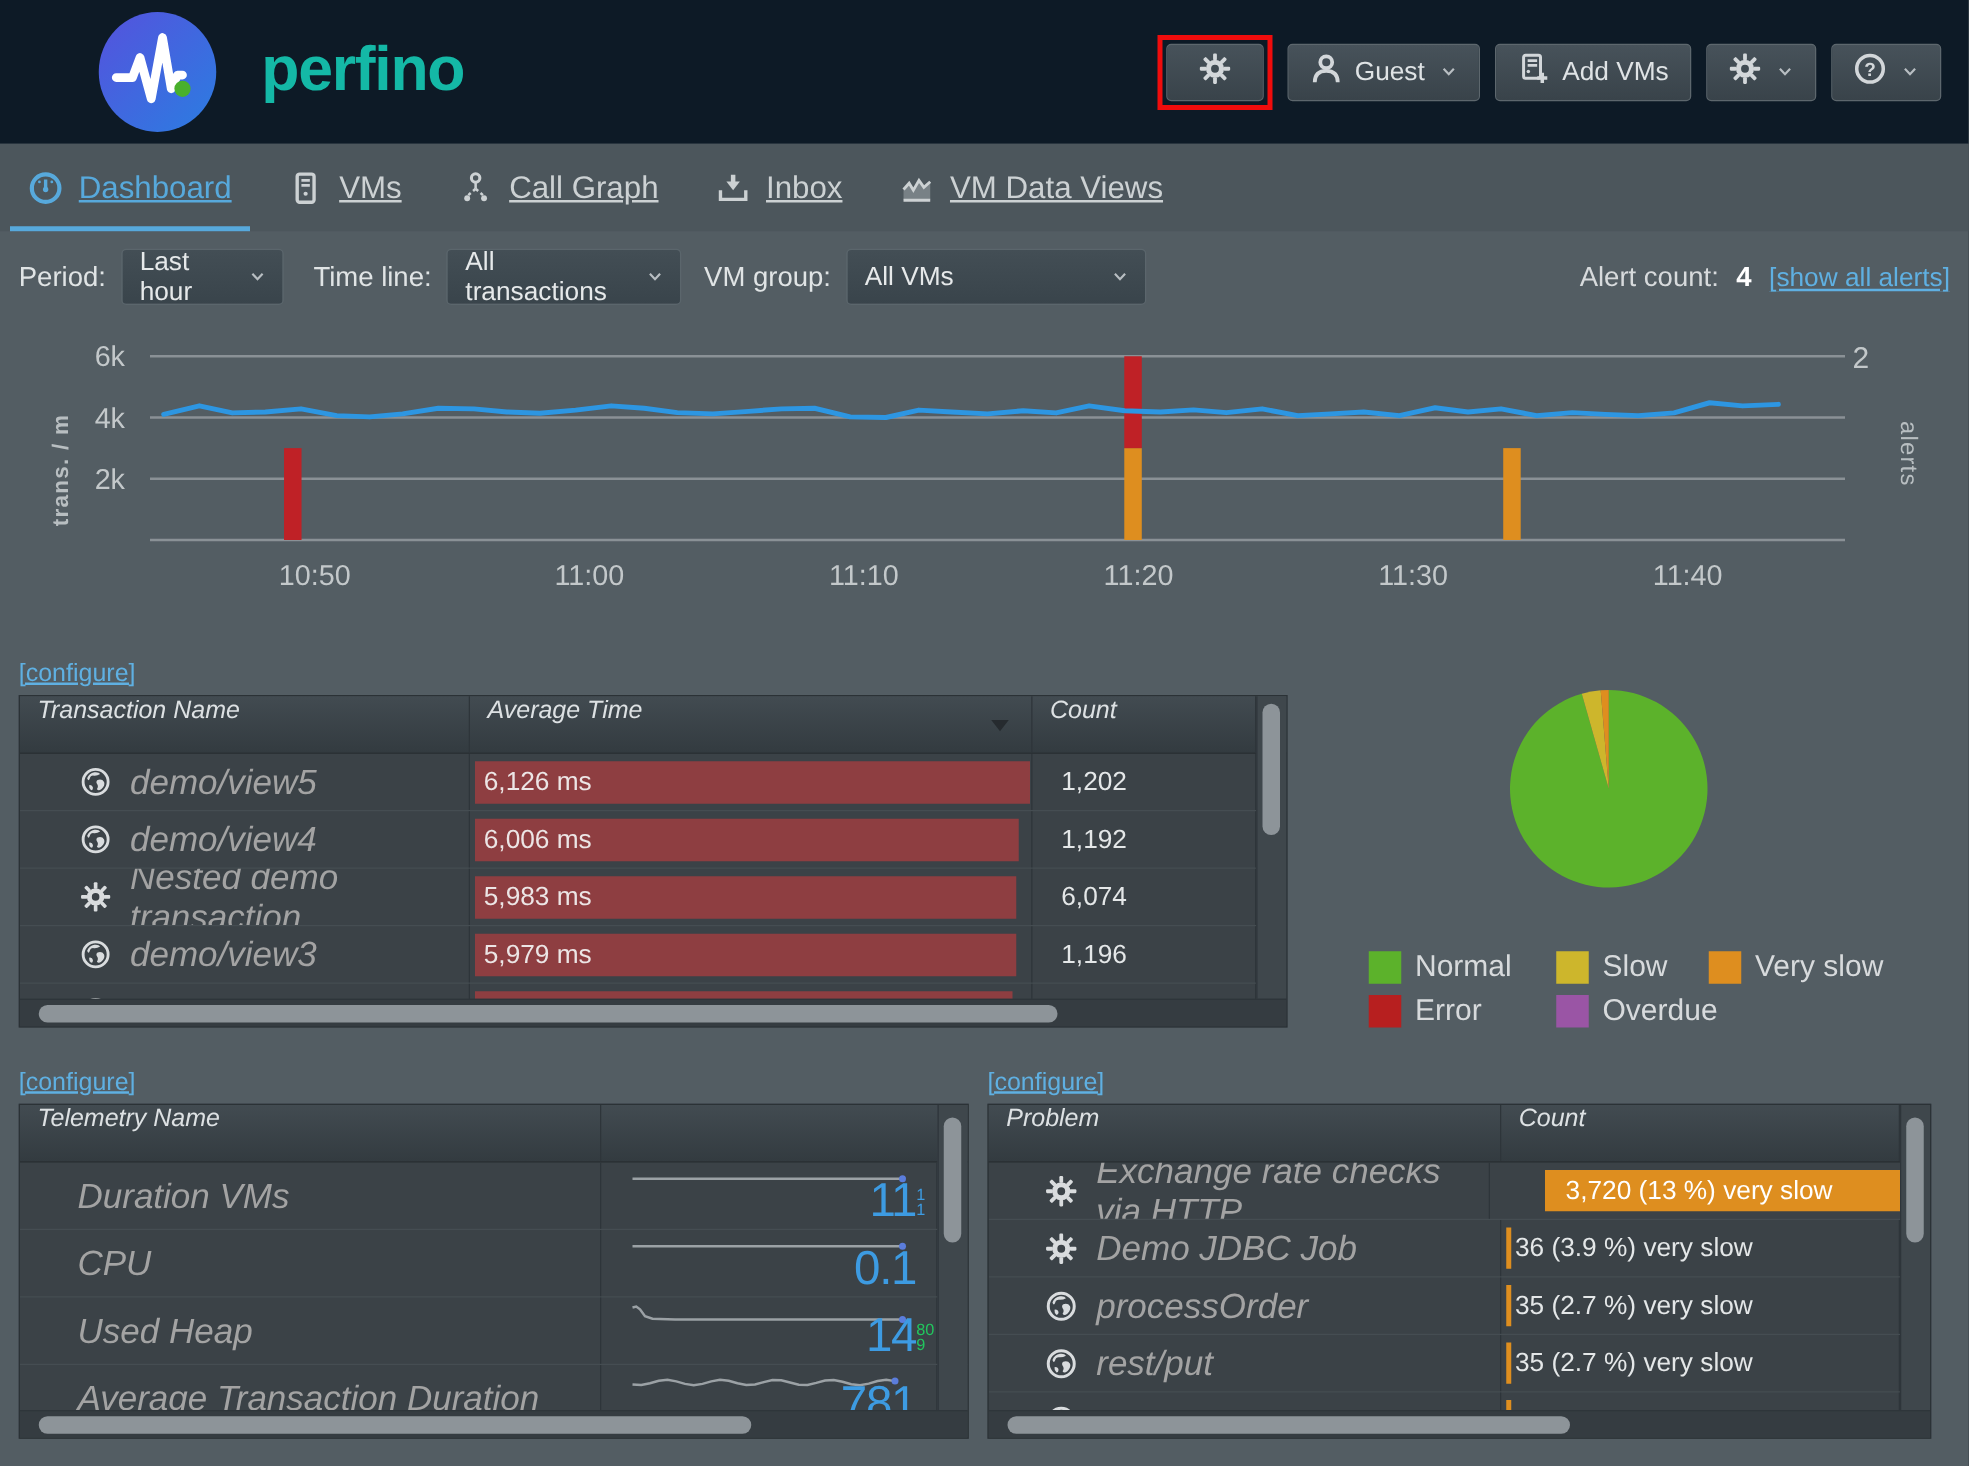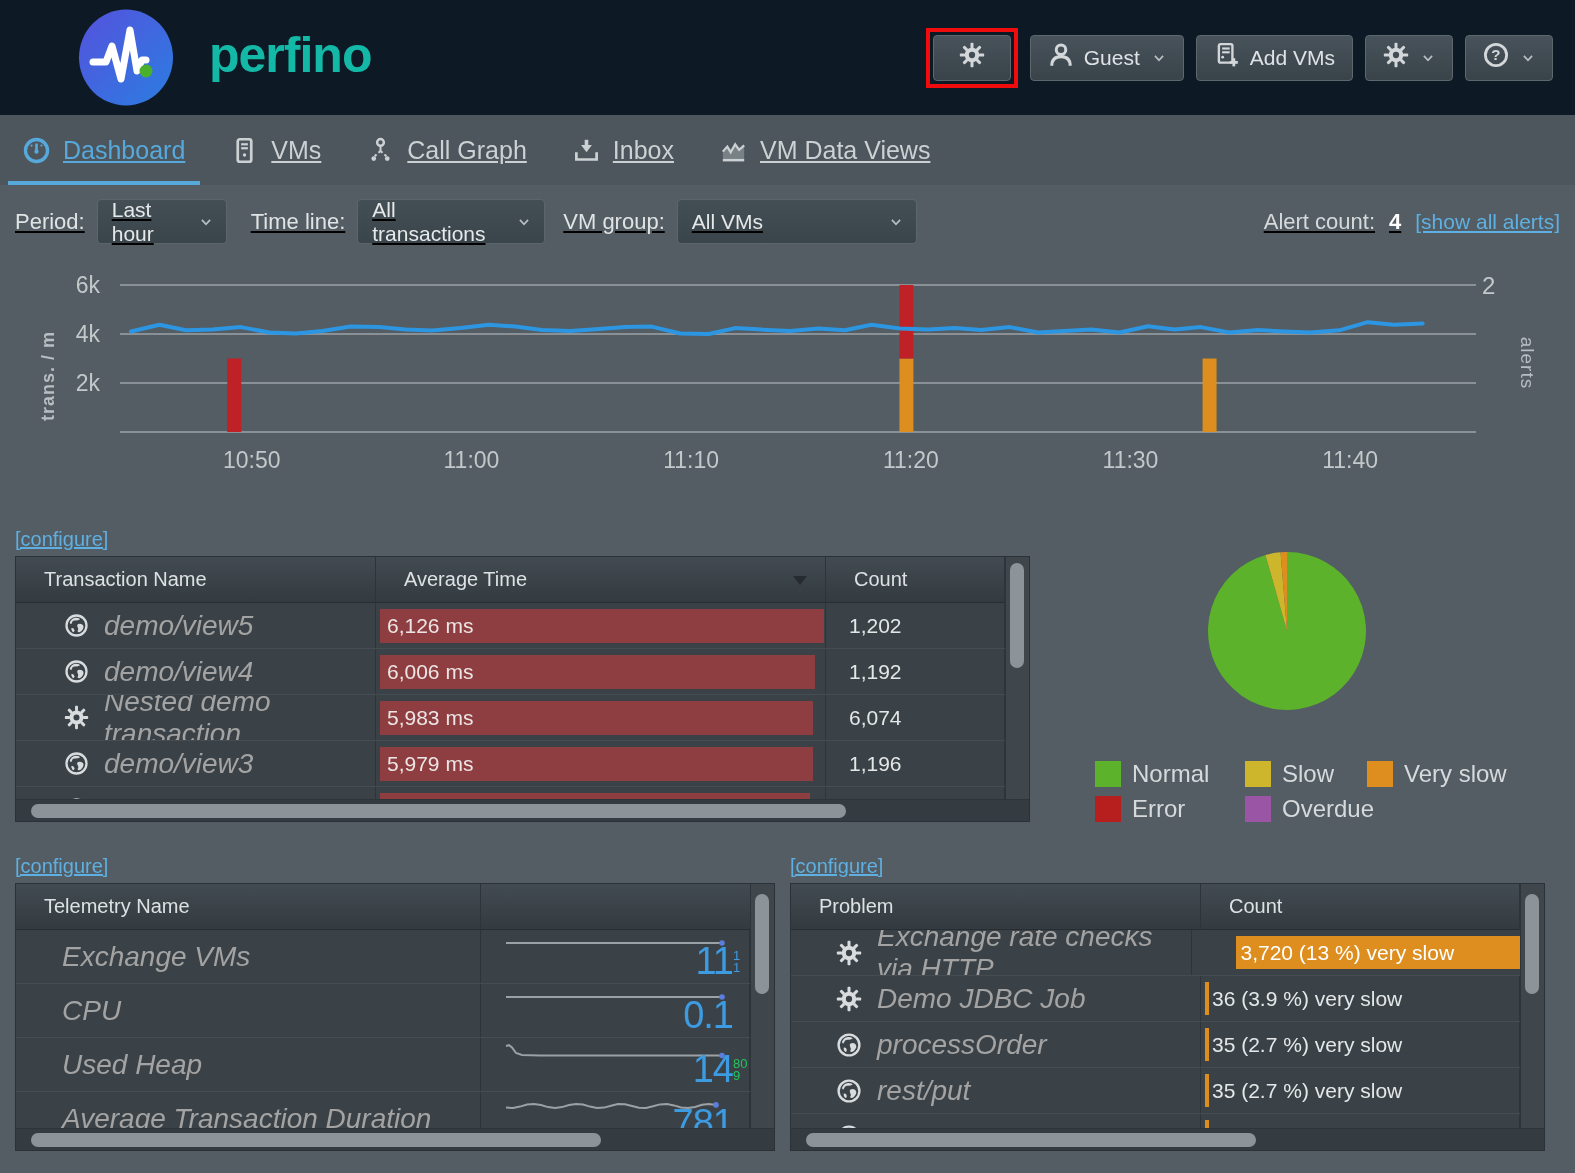"Period:" .filterbar { text-decoration: underline -> none }
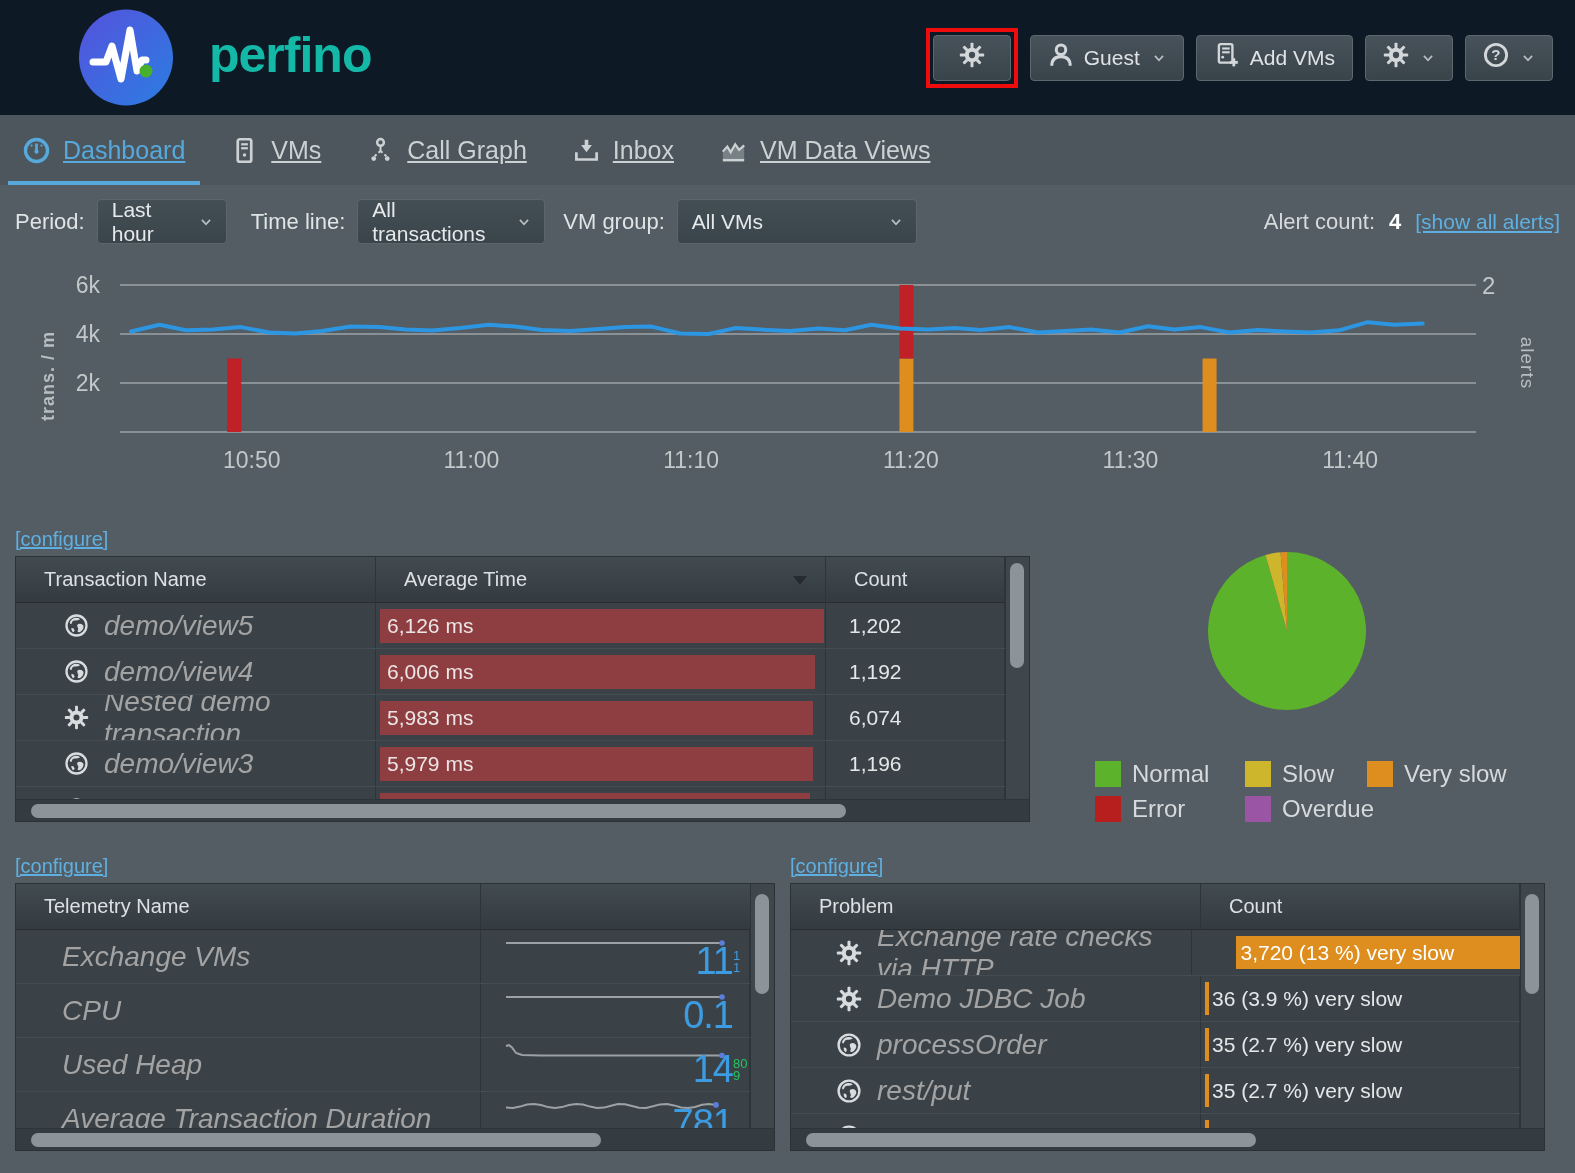"Transaction Name" .th { align-items: center -> none; font-style: none -> italic; padding-left: 28px -> 14px }
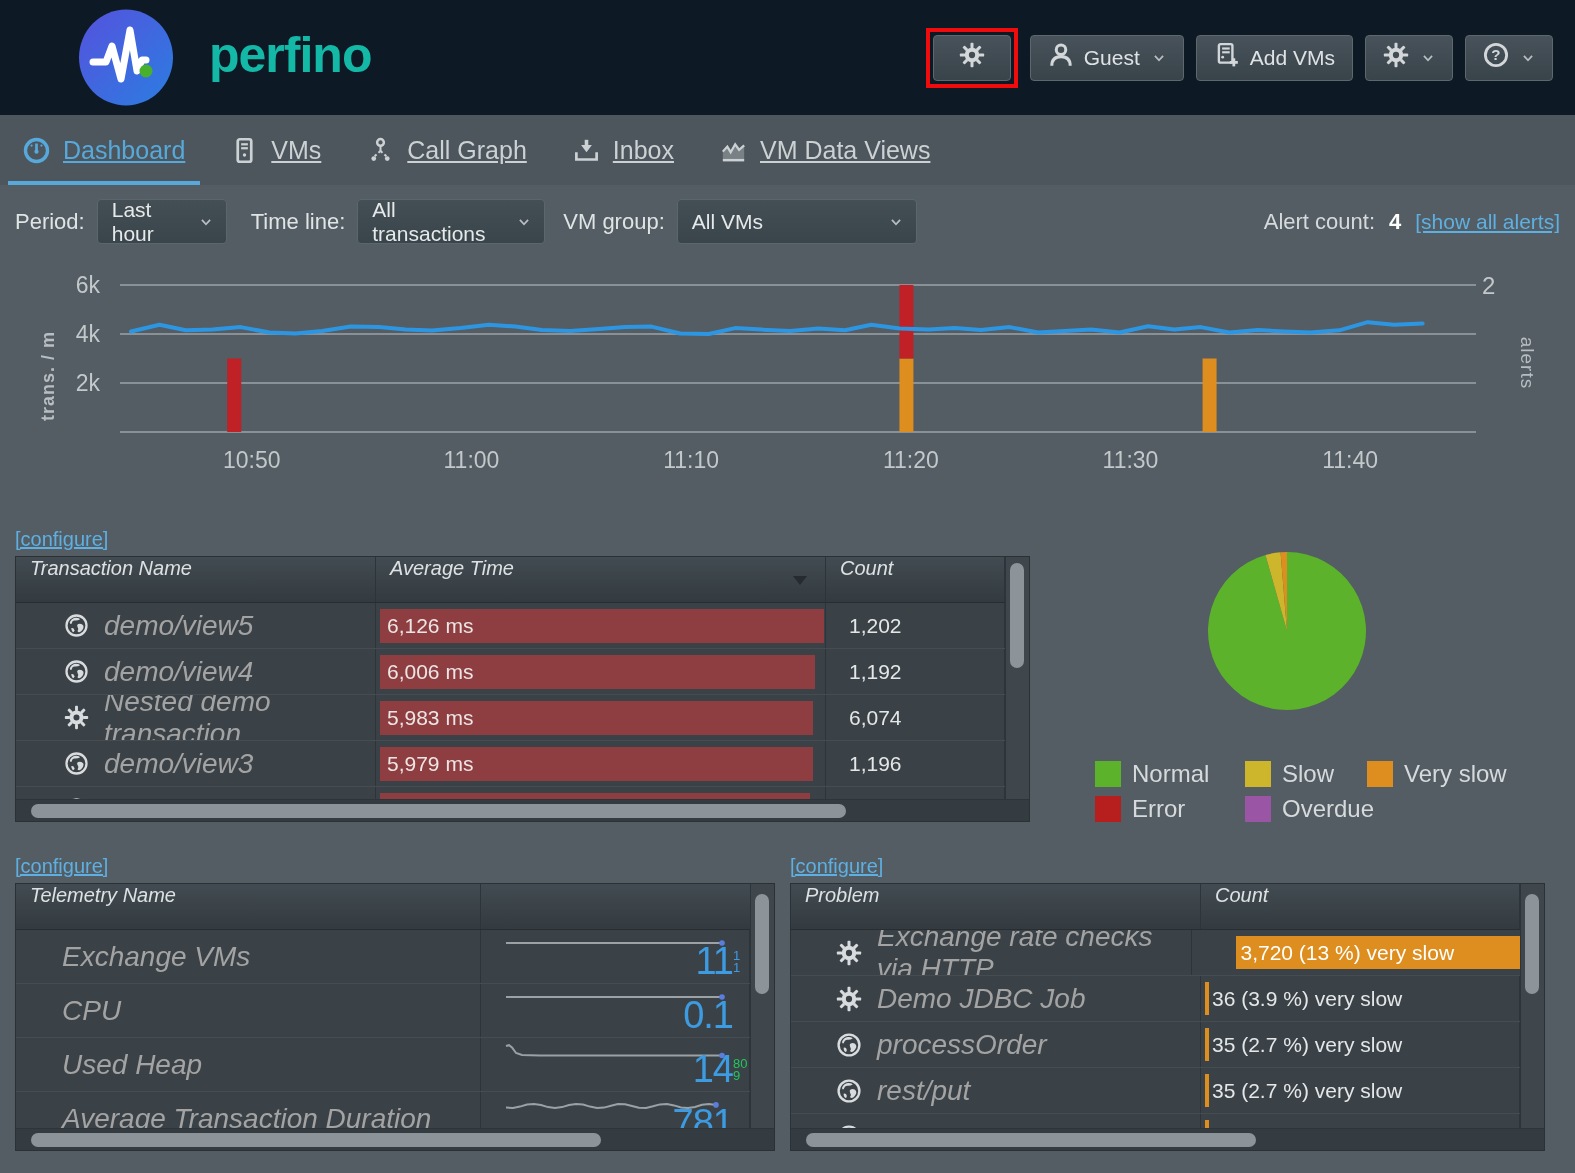"Exchange VMs" span { text: Exchange -> Duration }
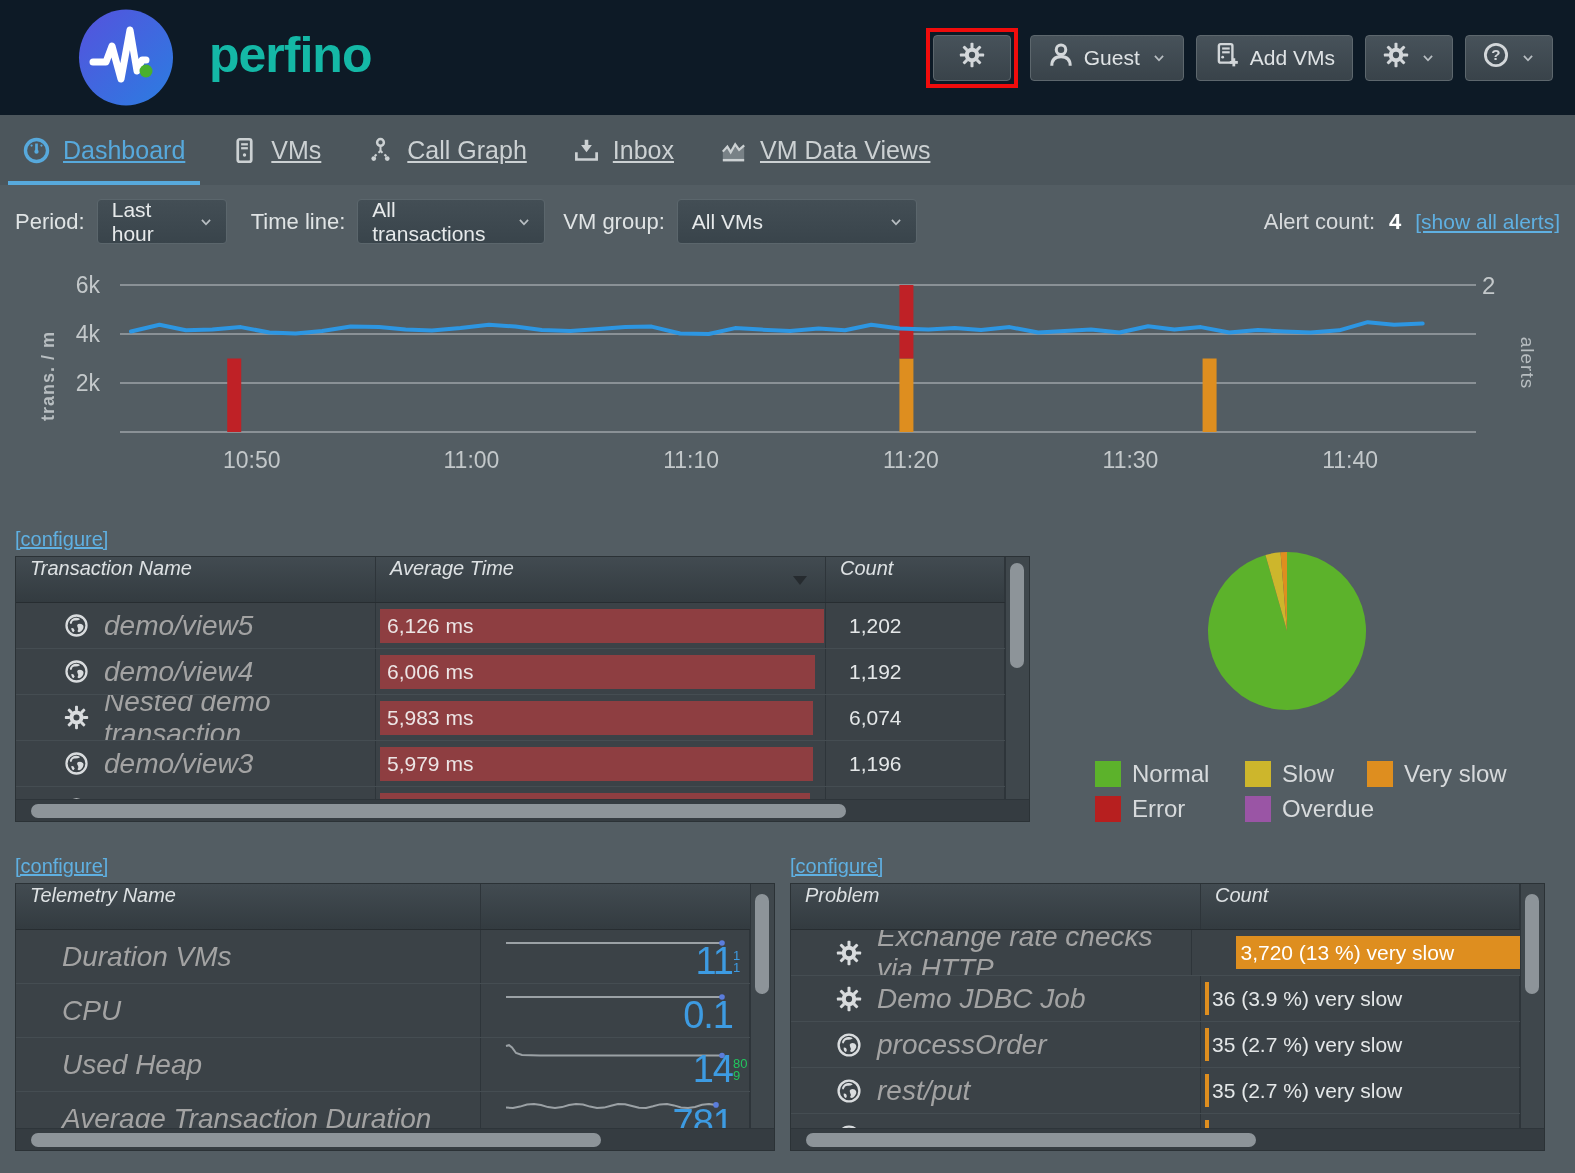"3,720 (13 %) very slow" .prob-bar span { padding-left: 4px -> 16px }
